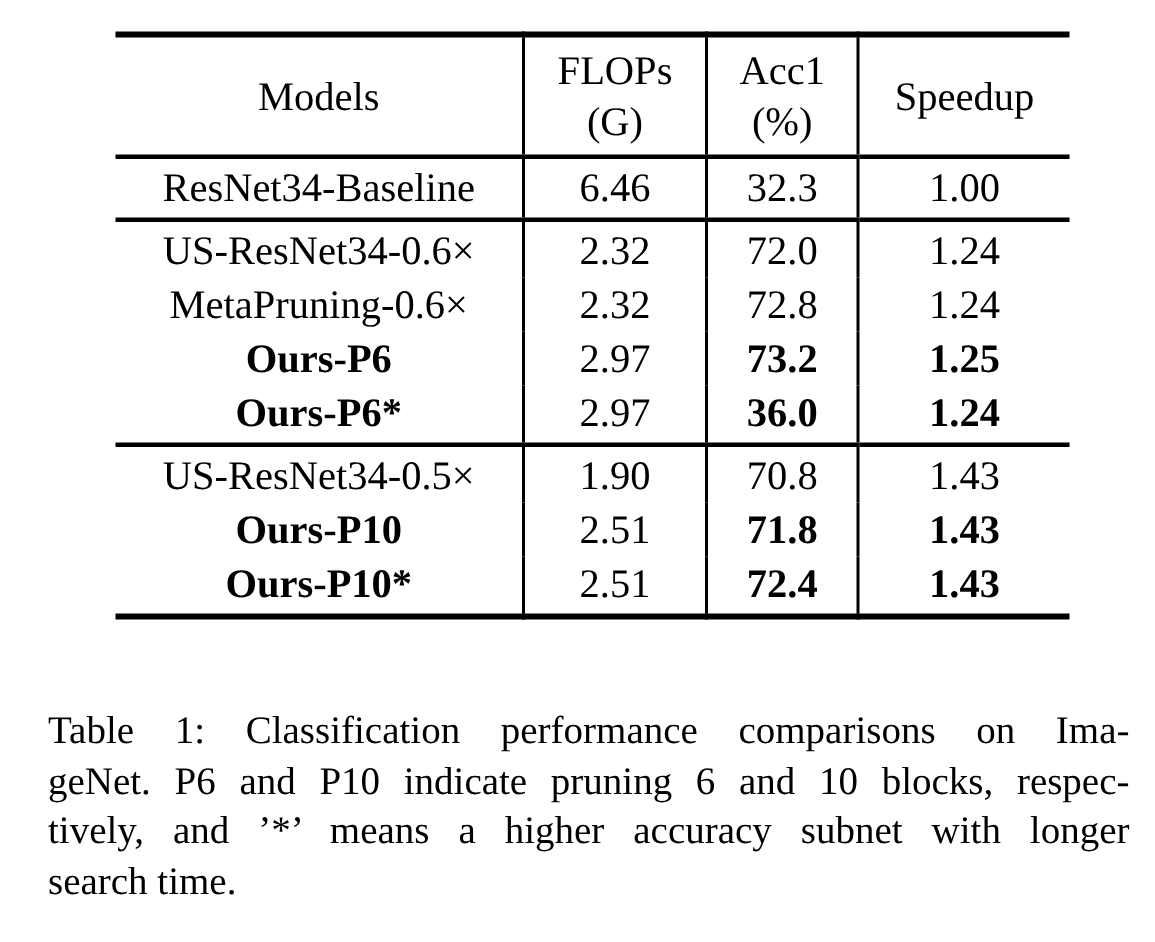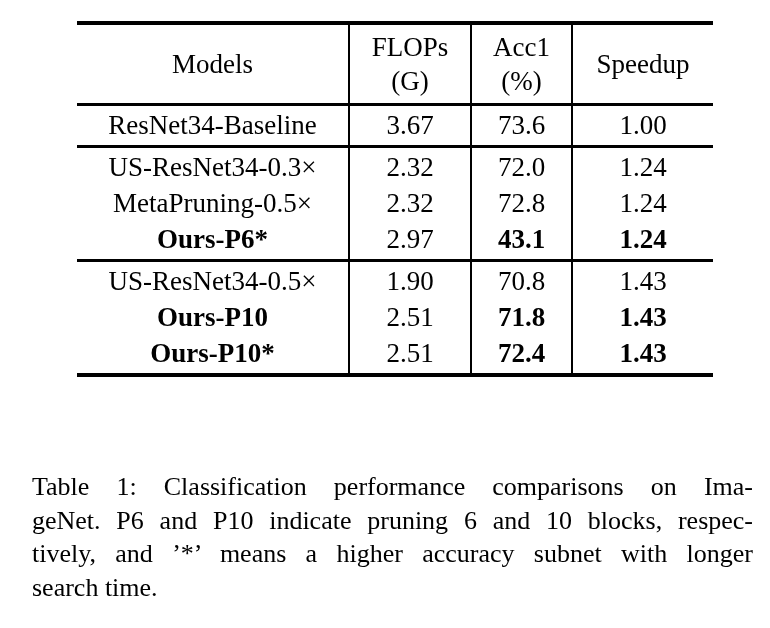"3.67" td.flops-cell { text: 3.67 -> 6.46 }
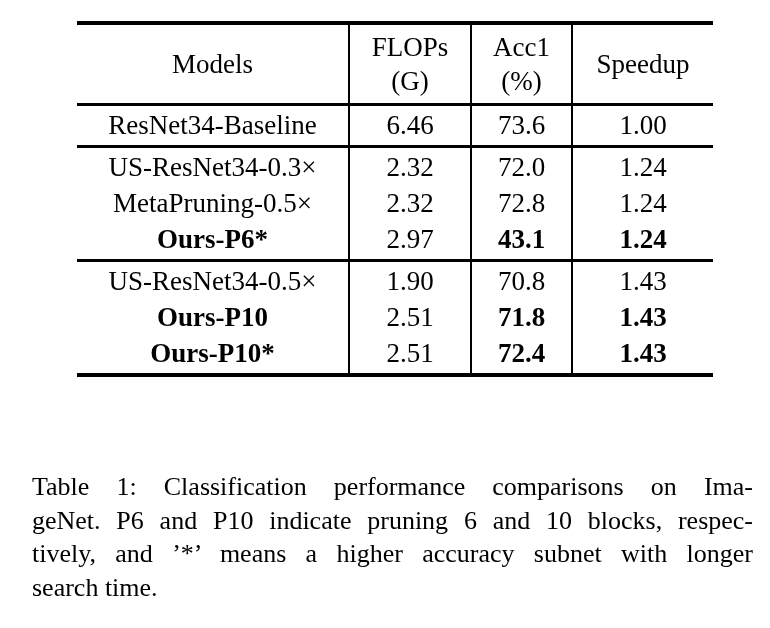"73.6" td.acc1-cell { text: 73.6 -> 32.3 }
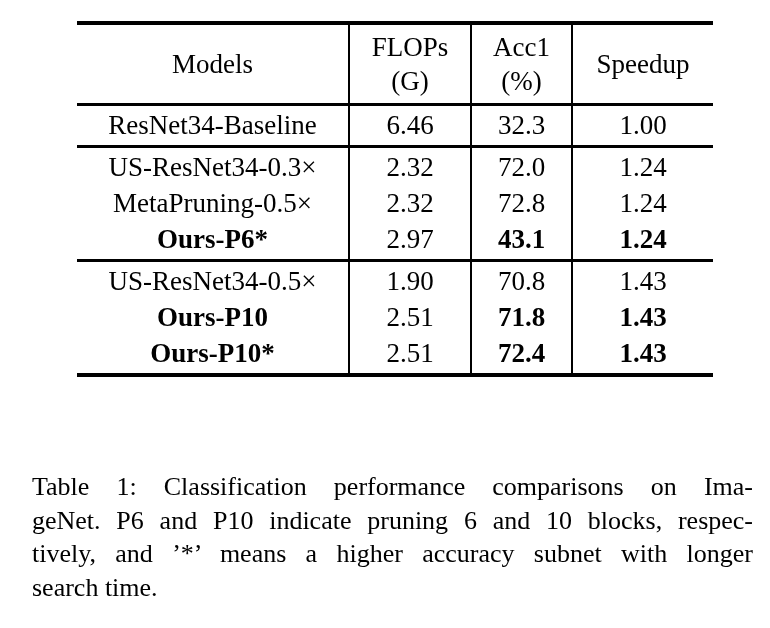"US-ResNet34-0.3×" td.model-cell { text: US-ResNet34-0.3 -> US-ResNet34-0.6 }
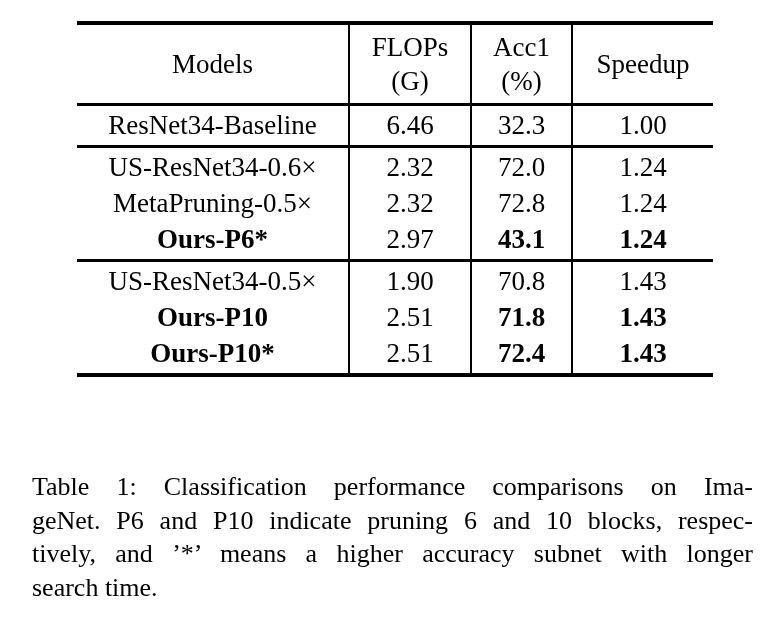"MetaPruning-0.5×" td.model-cell { text: MetaPruning-0.5 -> MetaPruning-0.6 }
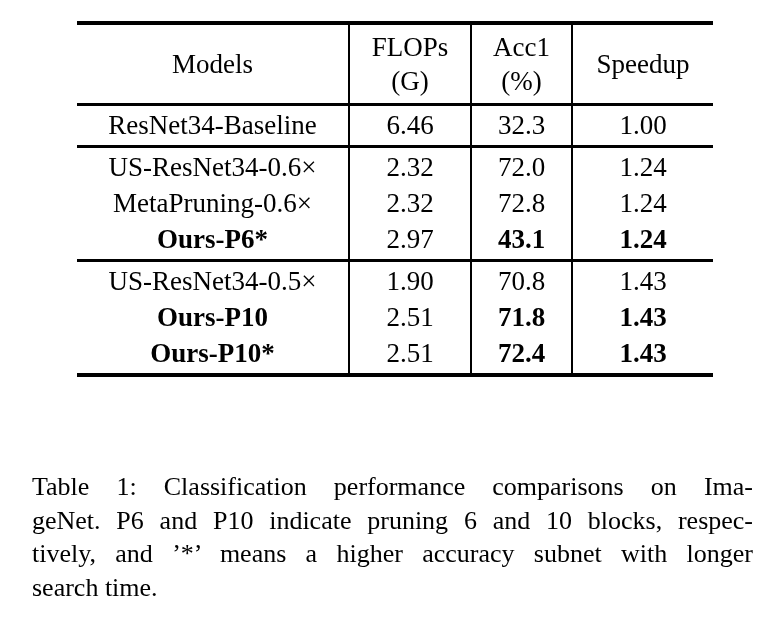"Ours-P6" tr.emph { html: none -> <tr> <td>Ours-P6</td> <td>2.97</td> <td>73.2</td> <td>1.25</td> </tr> }
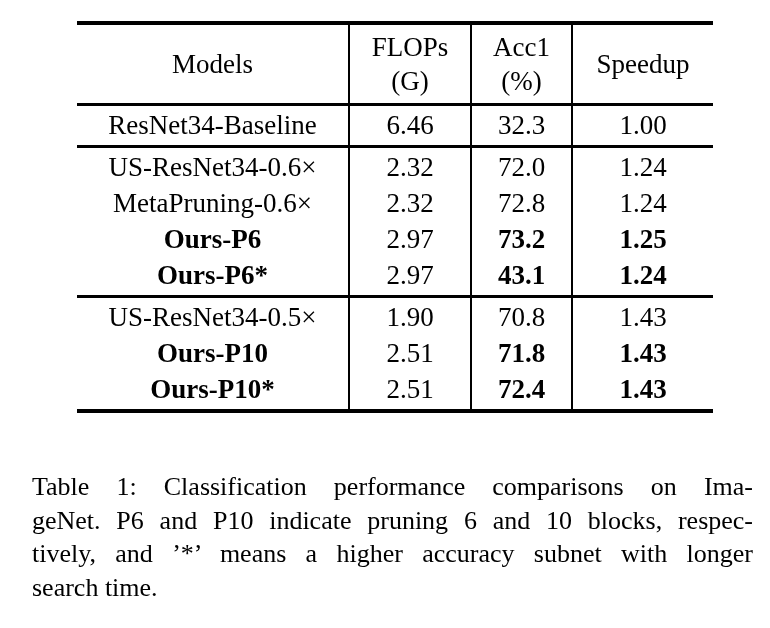"43.1" td.acc1-cell { text: 43.1 -> 36.0 }
